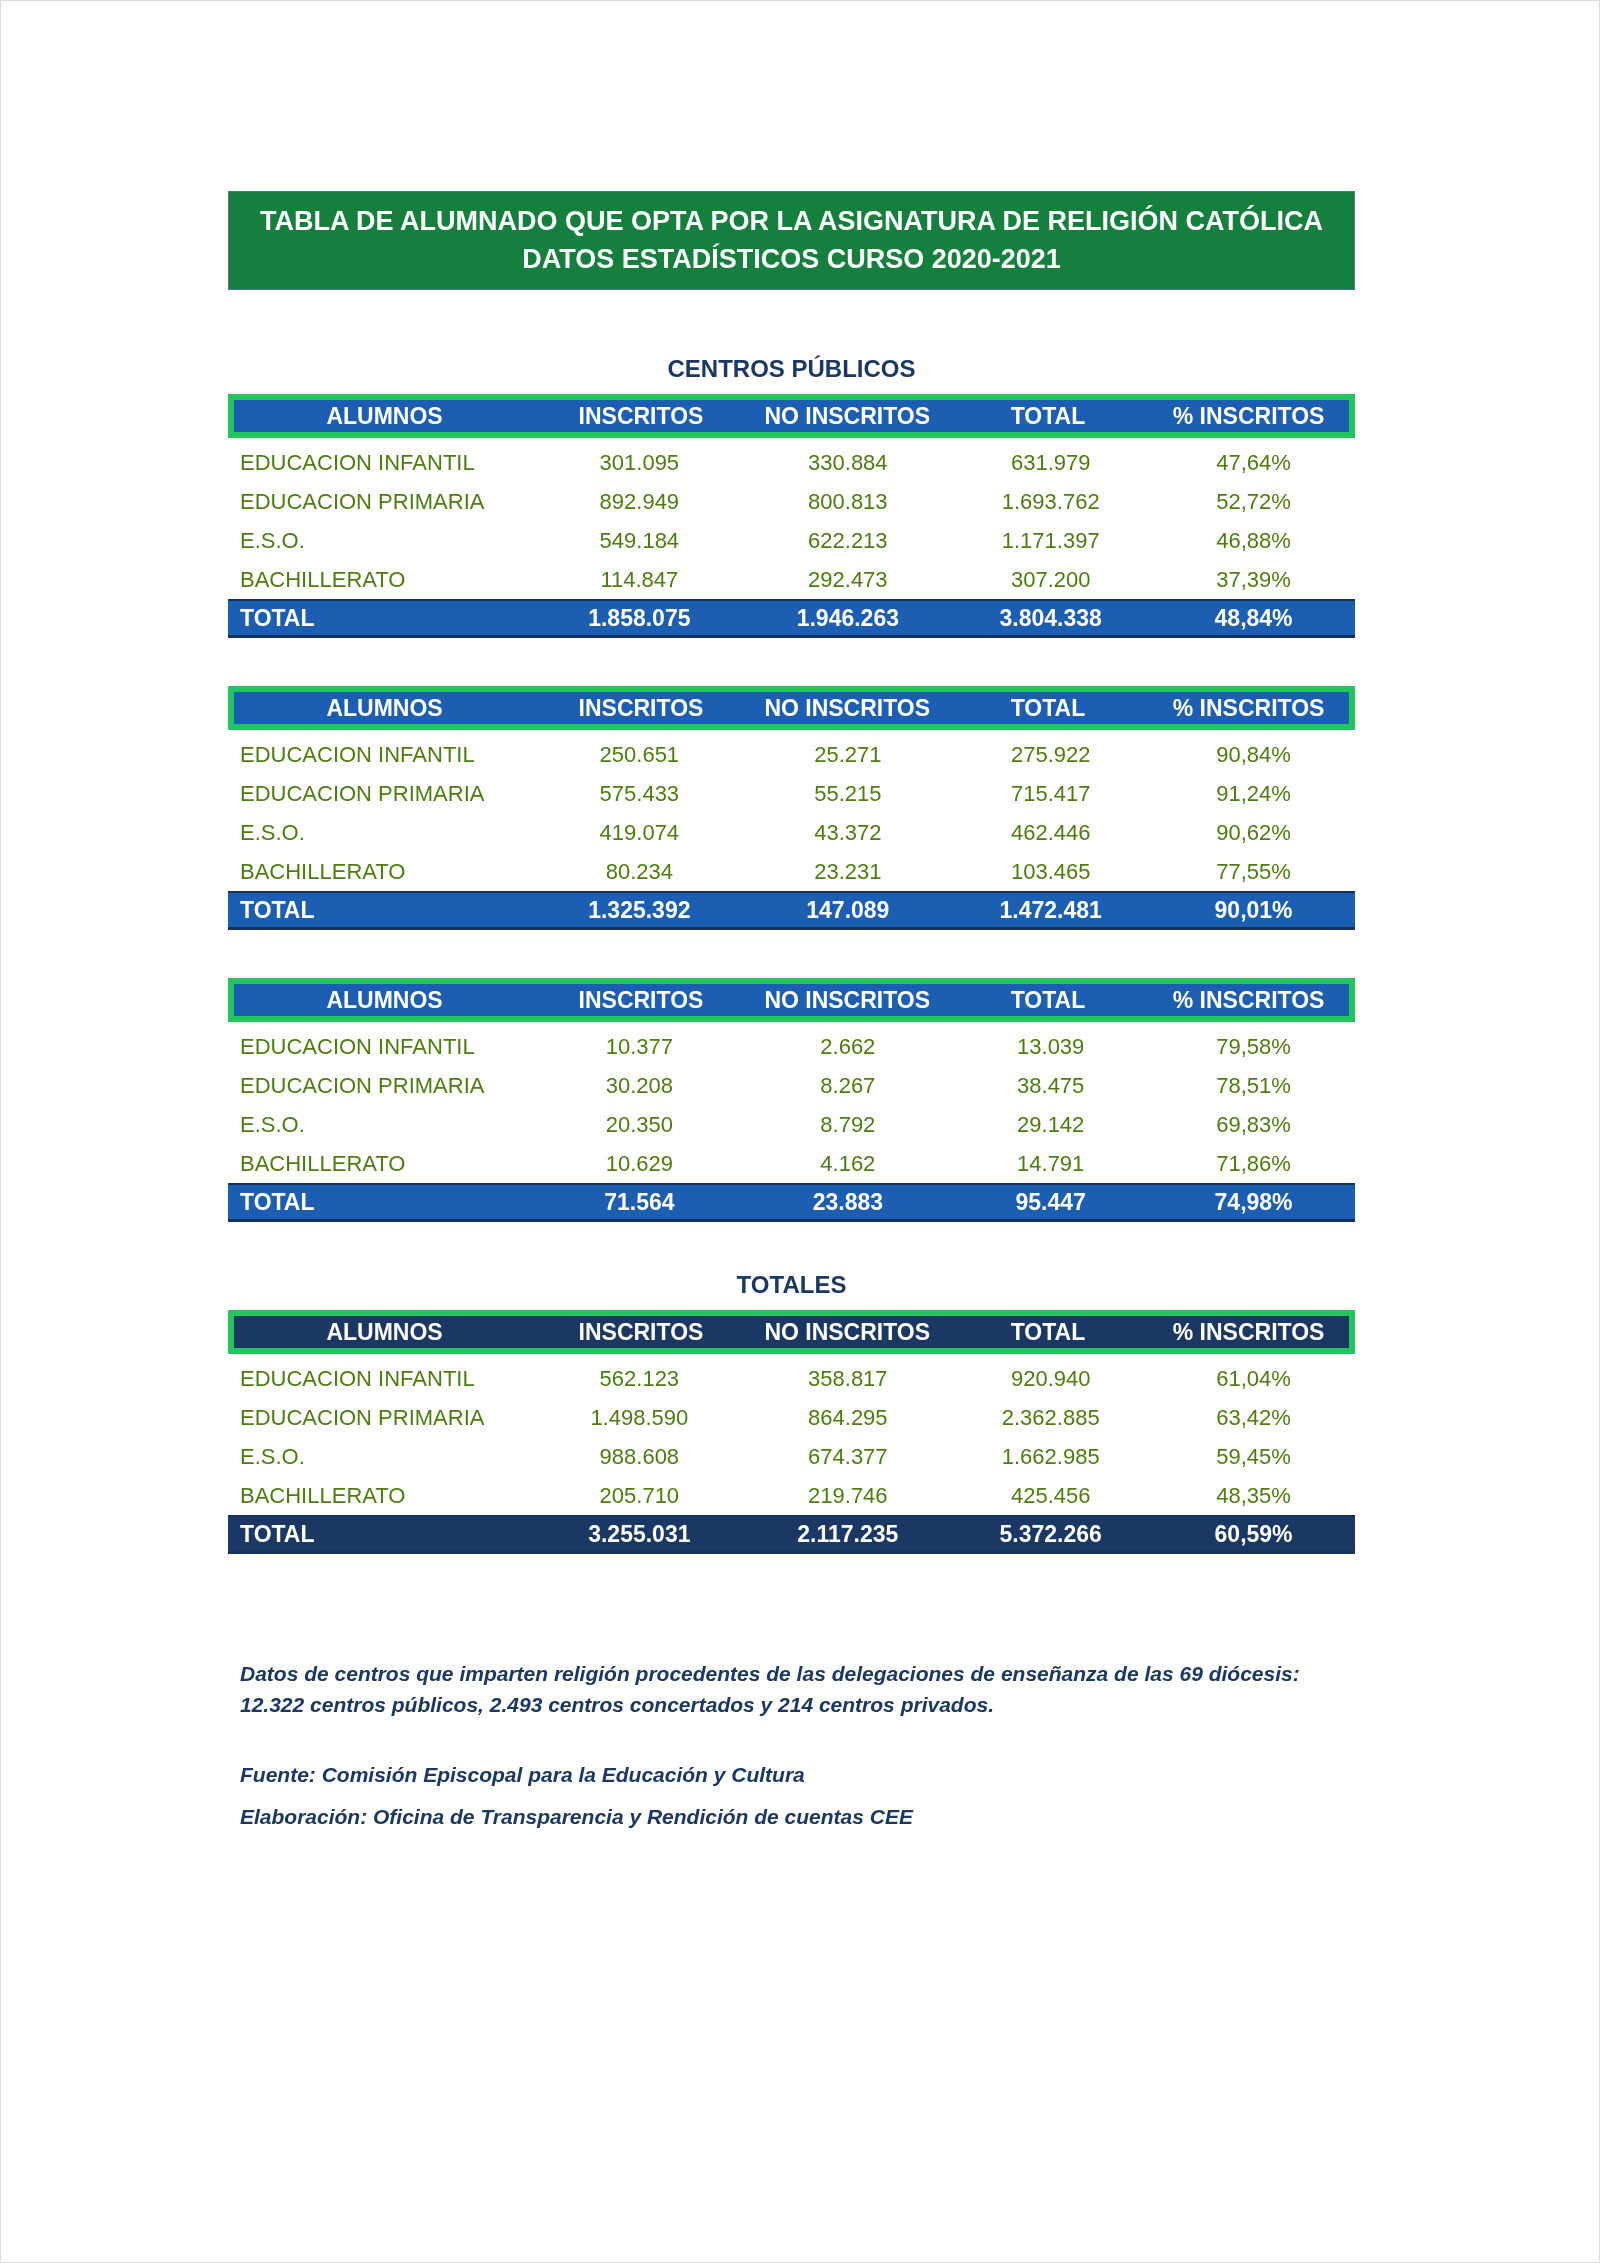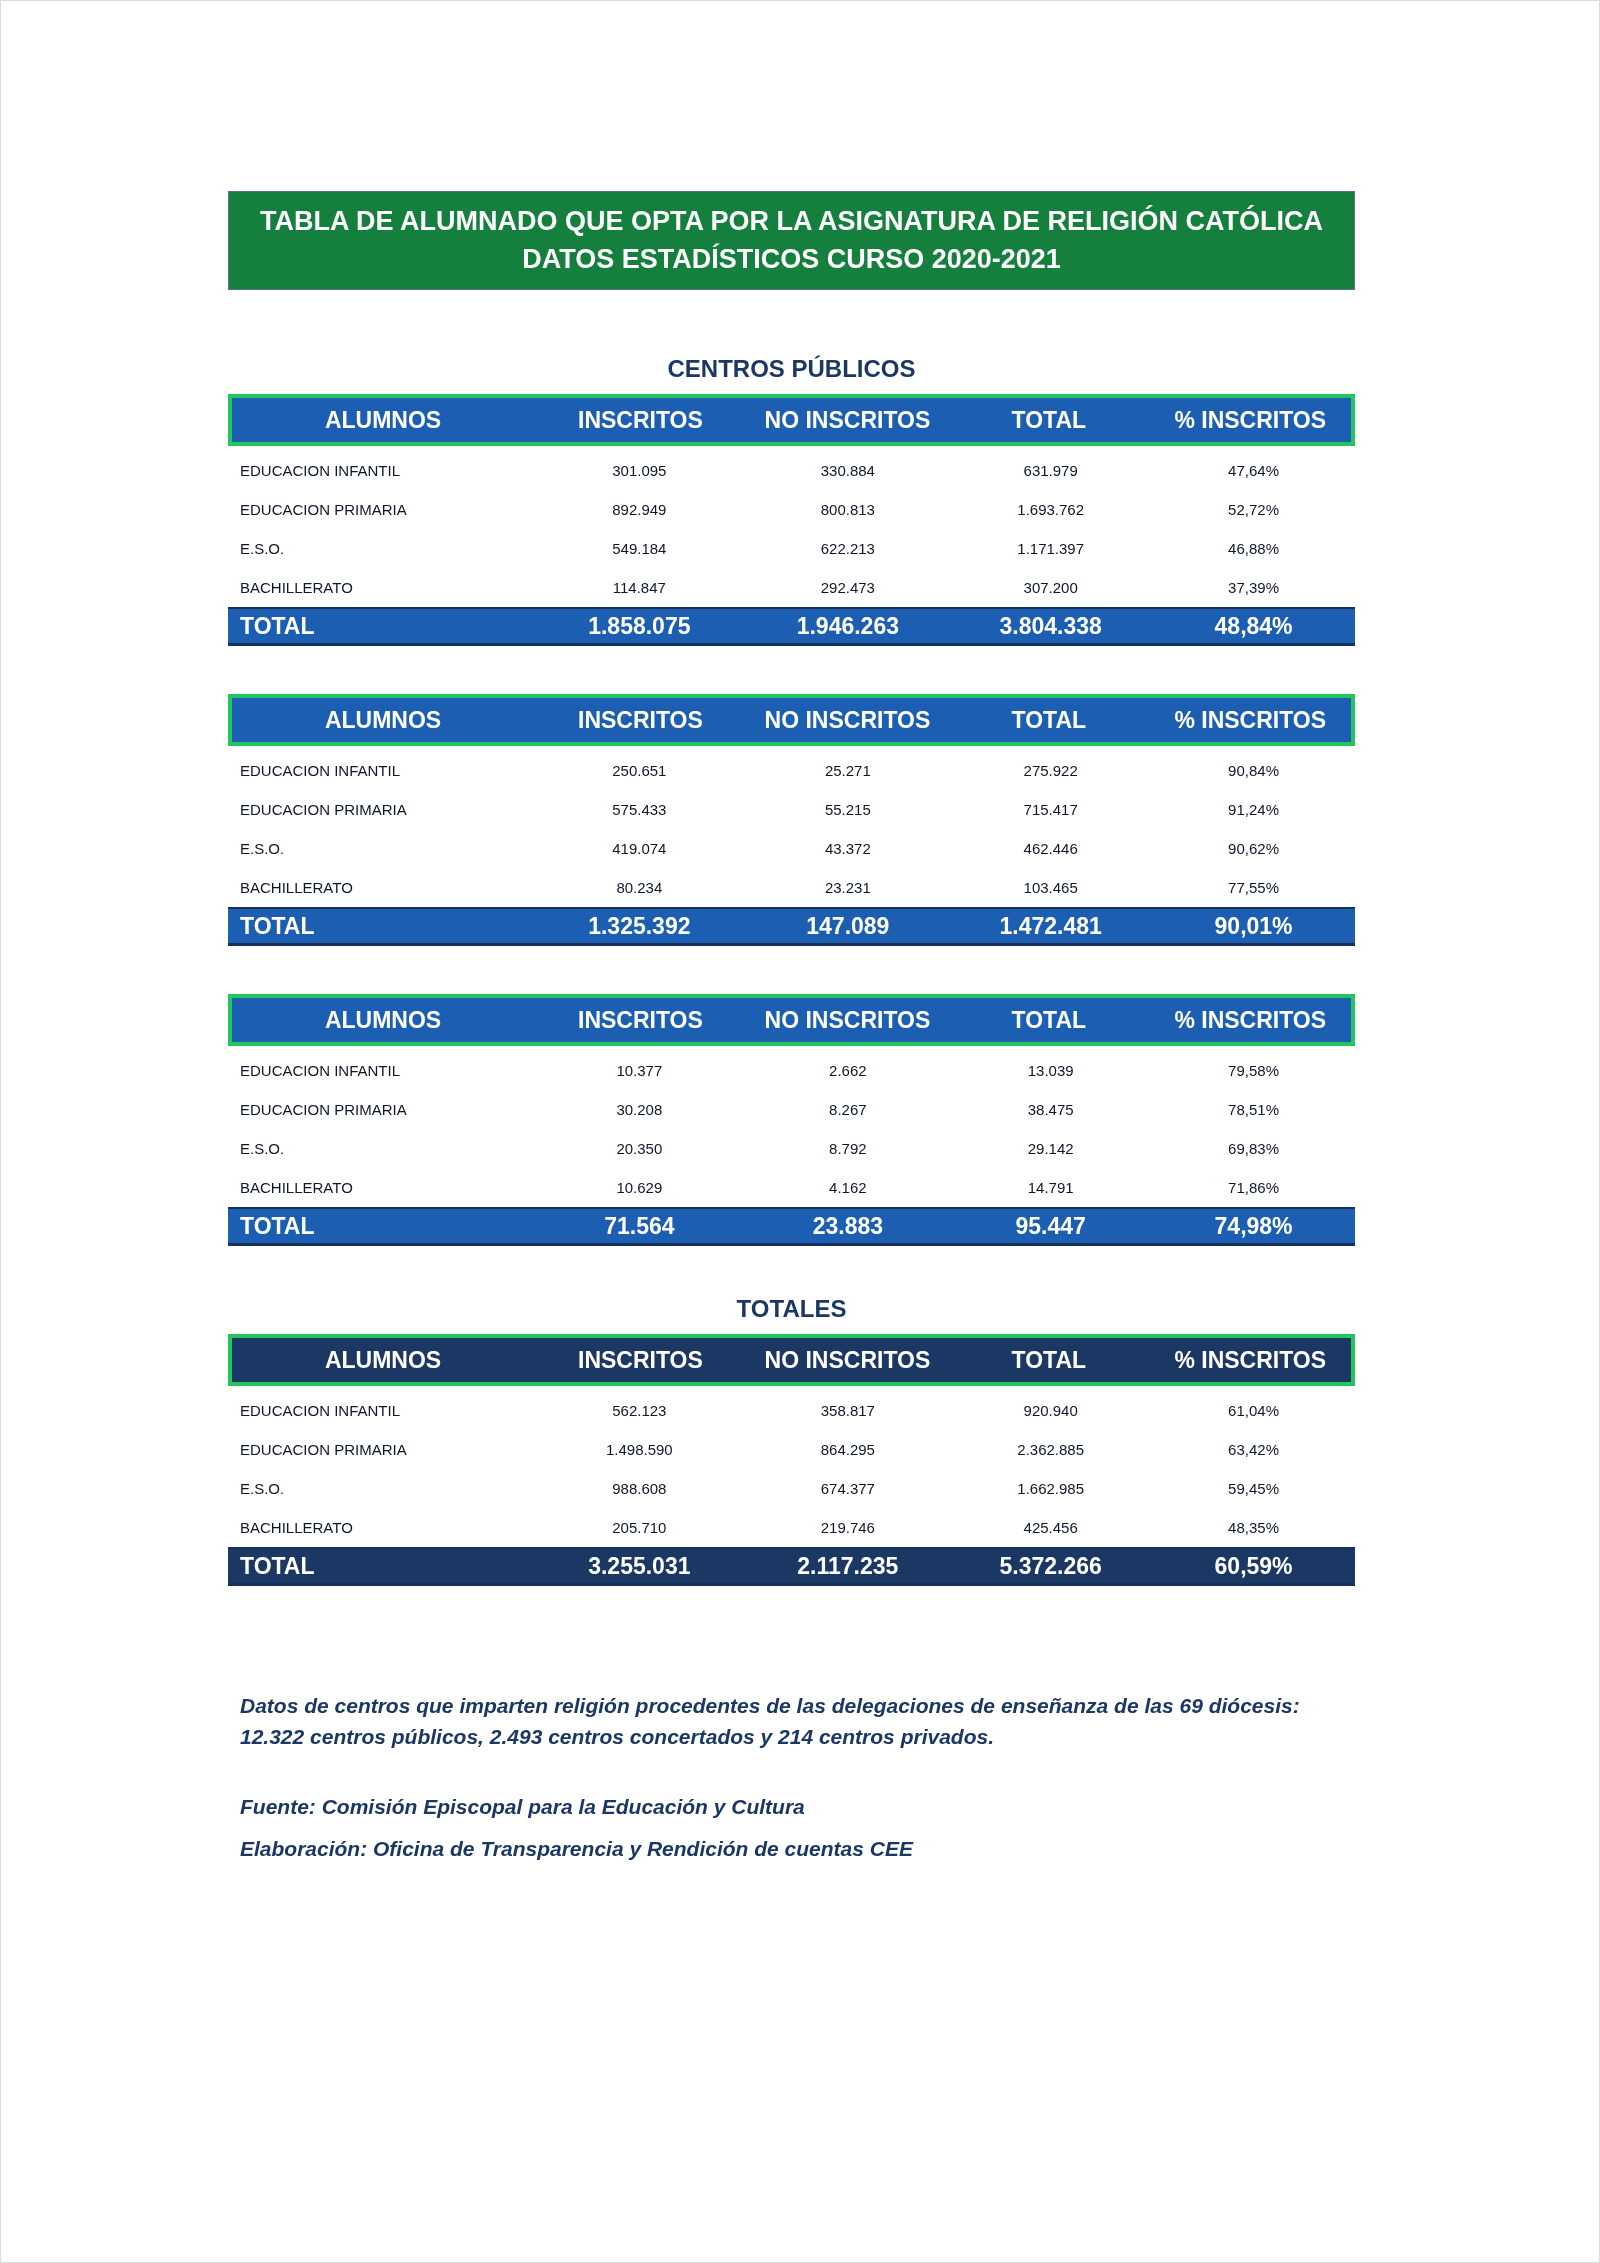"ALUMNOS" .thead { border: 4px solid #22c55e -> 6px solid #22c55e; height: 52px -> 44px }
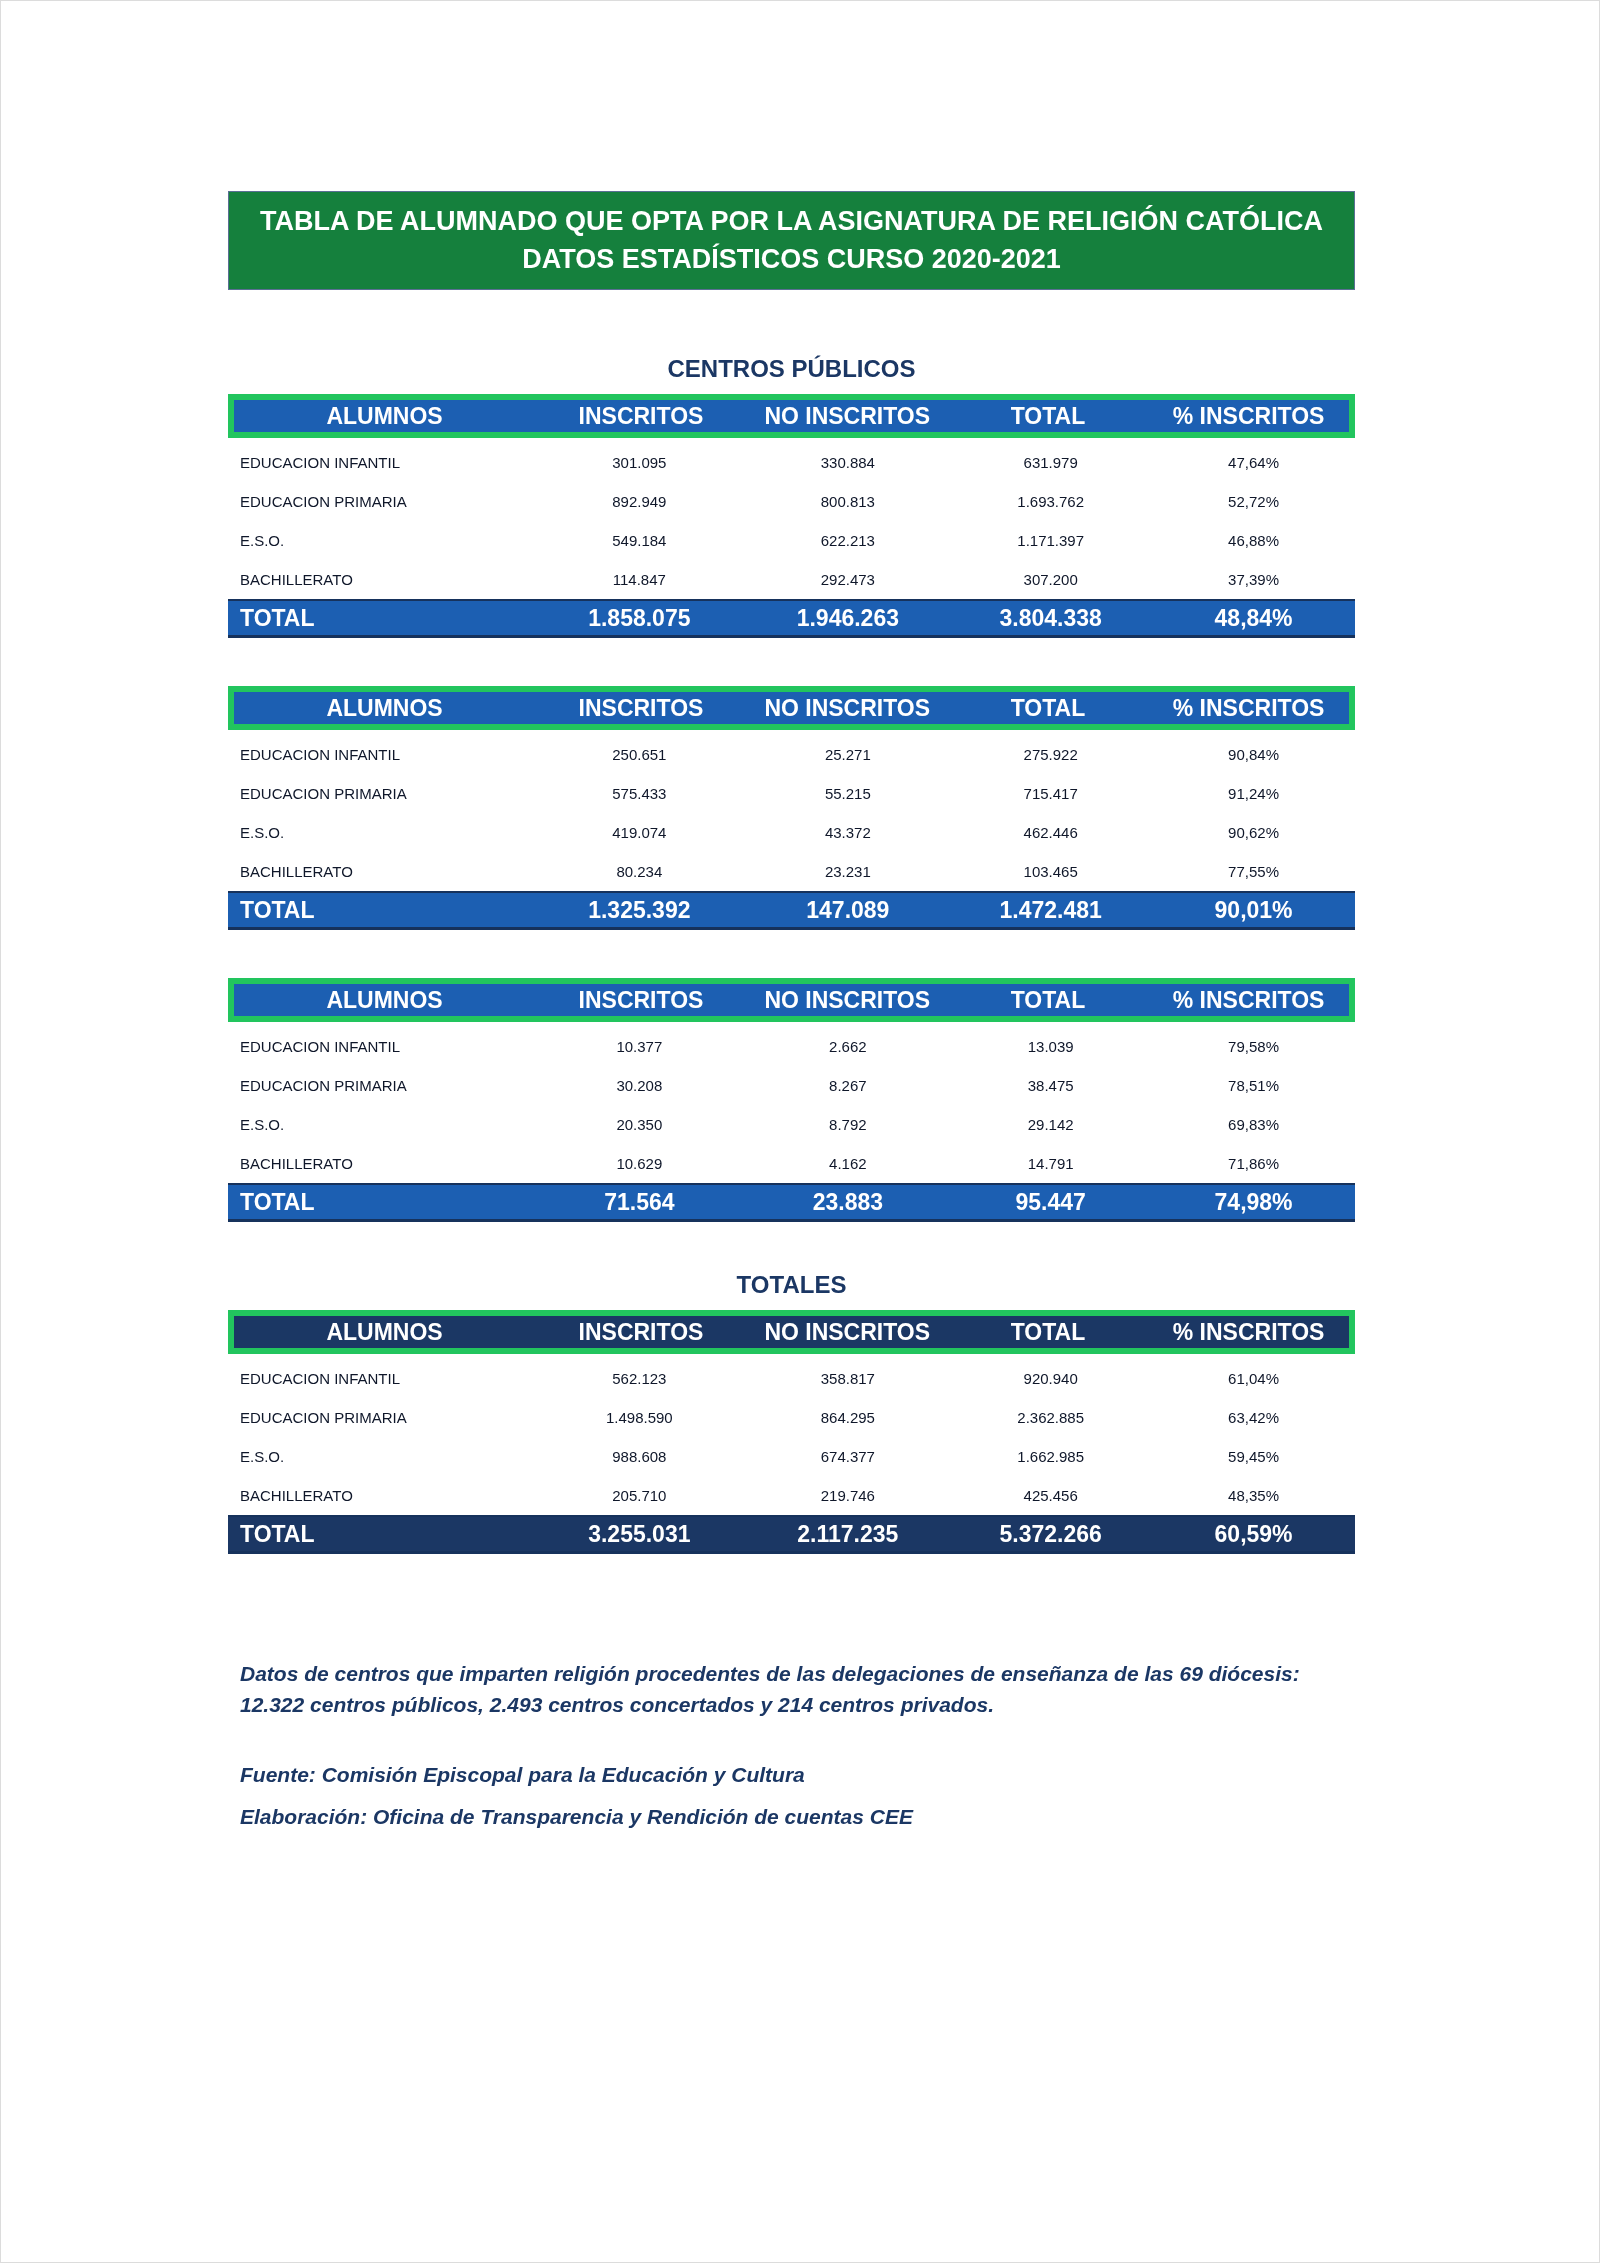"EDUCACION INFANTIL" .brow { color: #0f172a -> #4d7c0f; font-size: 15px -> 22px }
